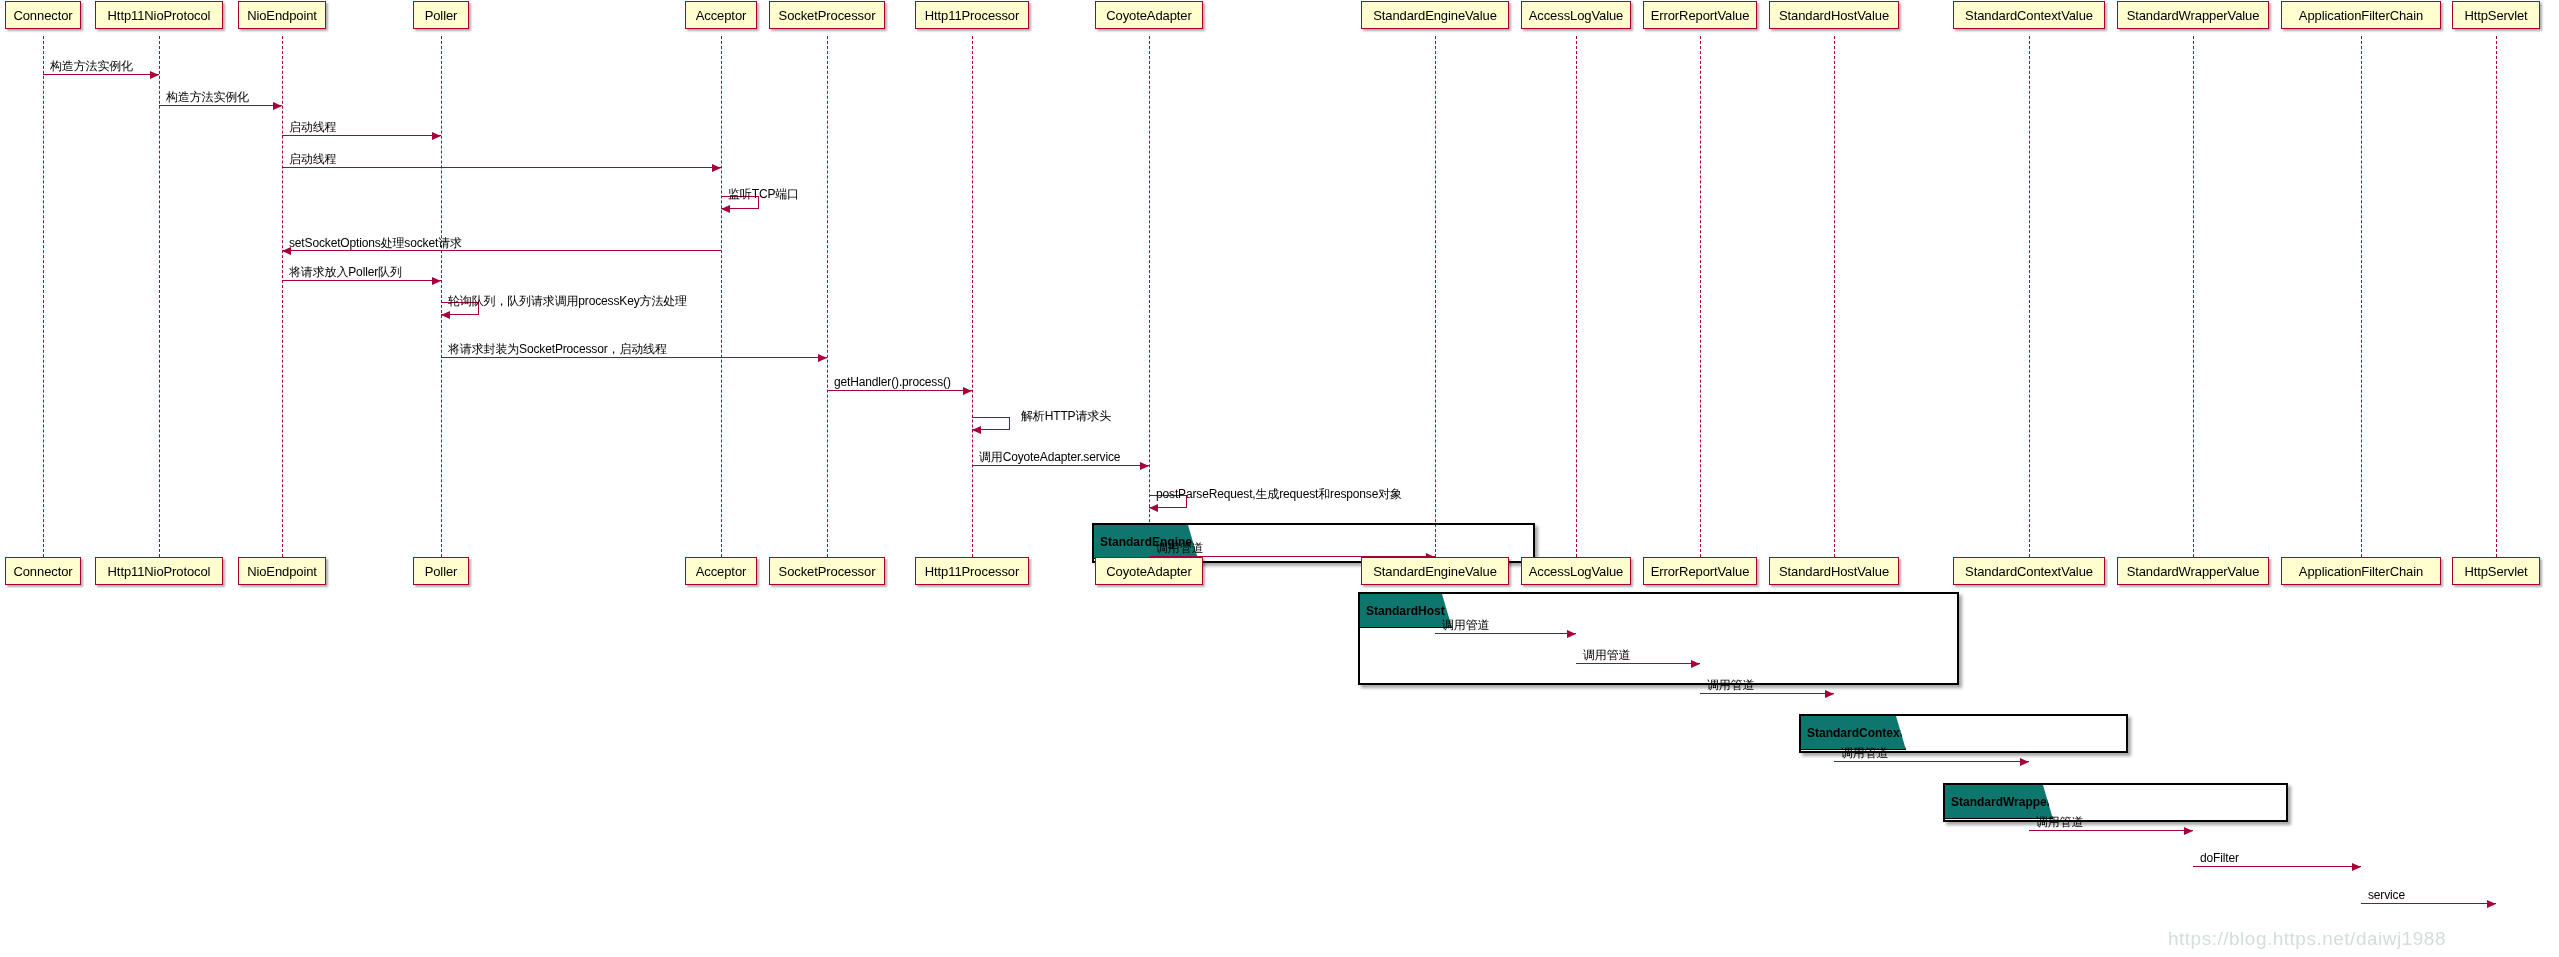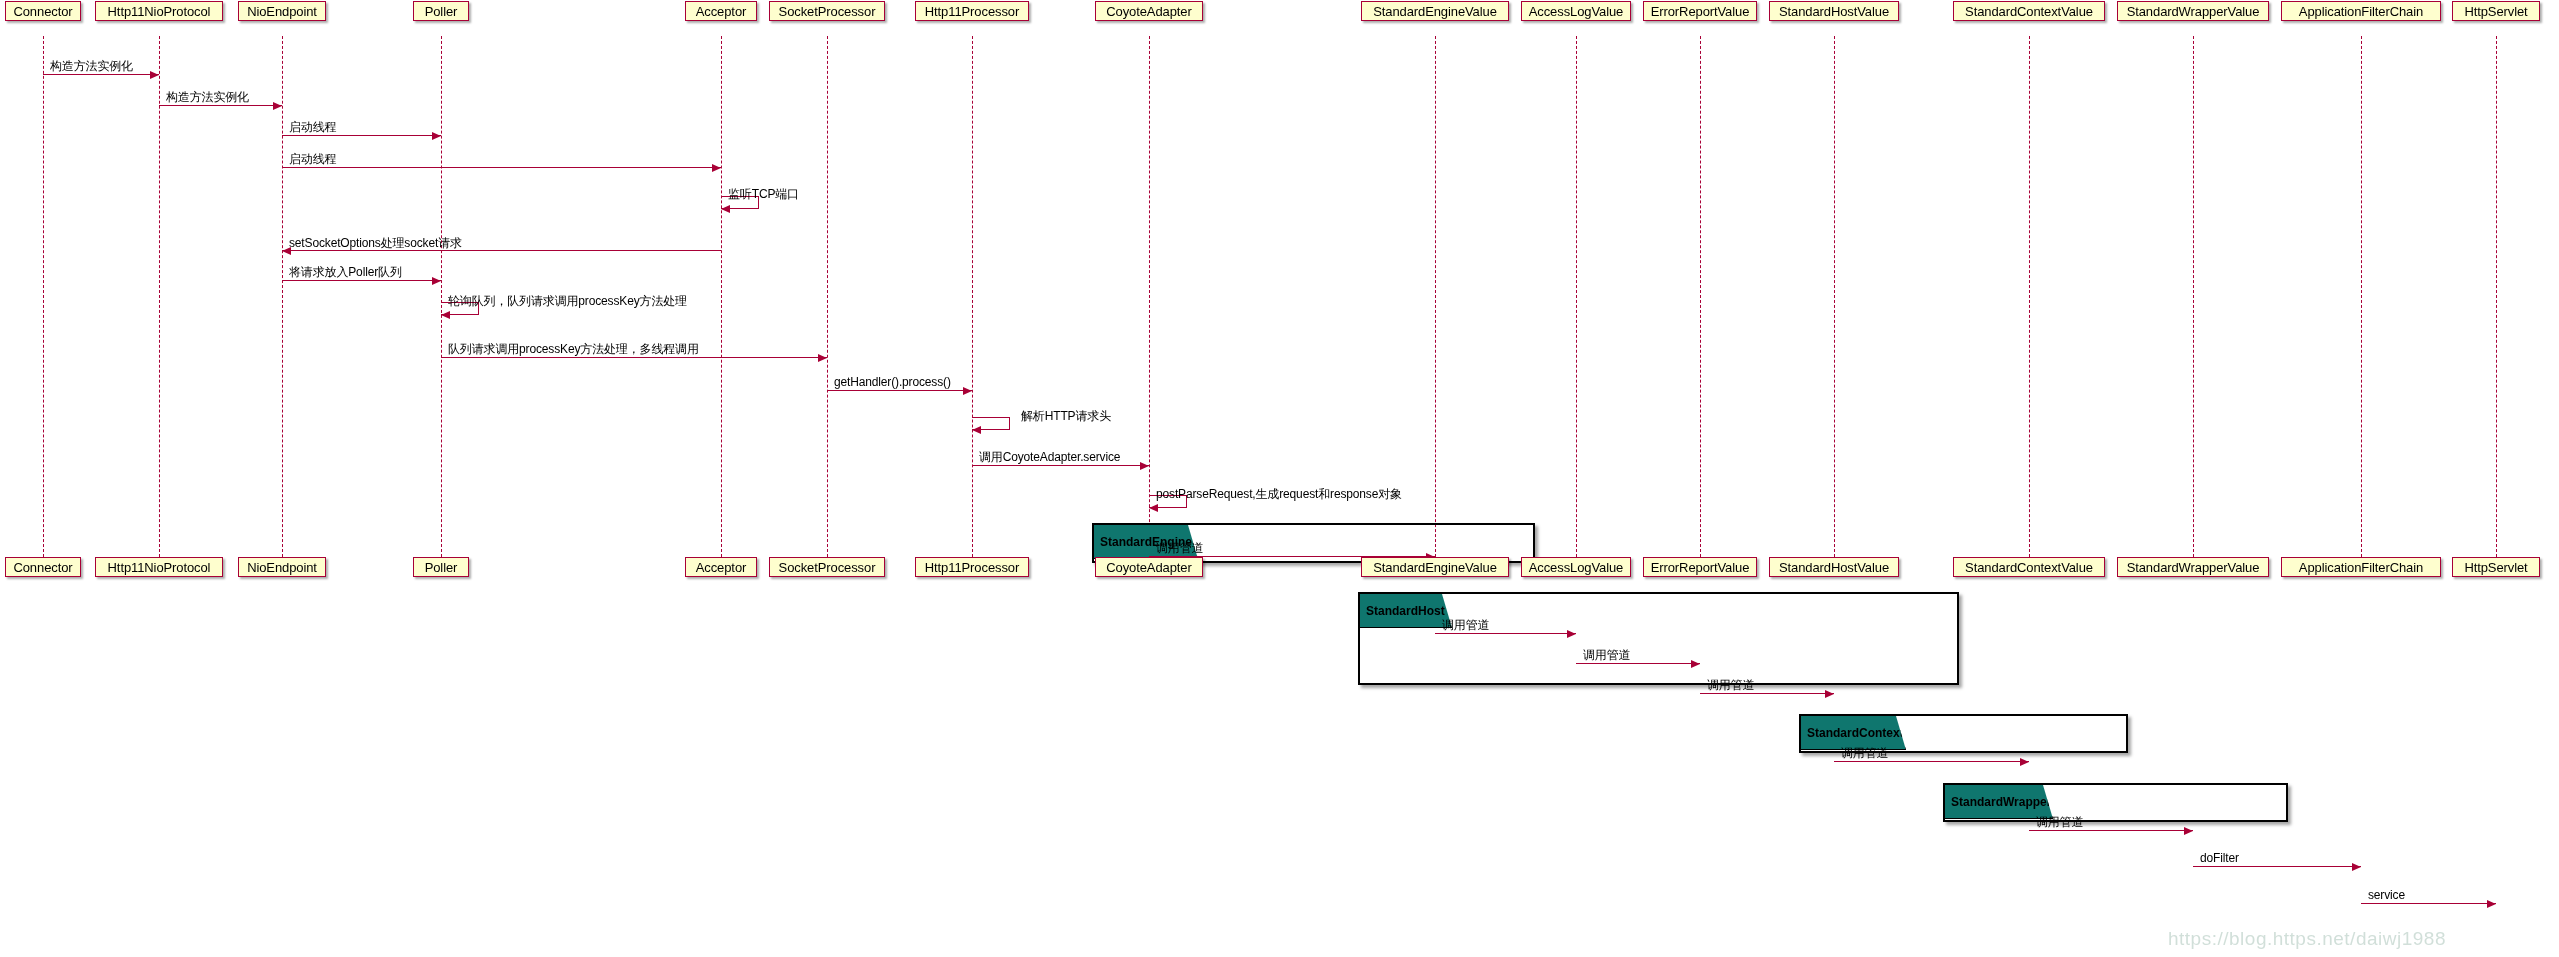"Connector" .participant { height: 20px -> 28px }
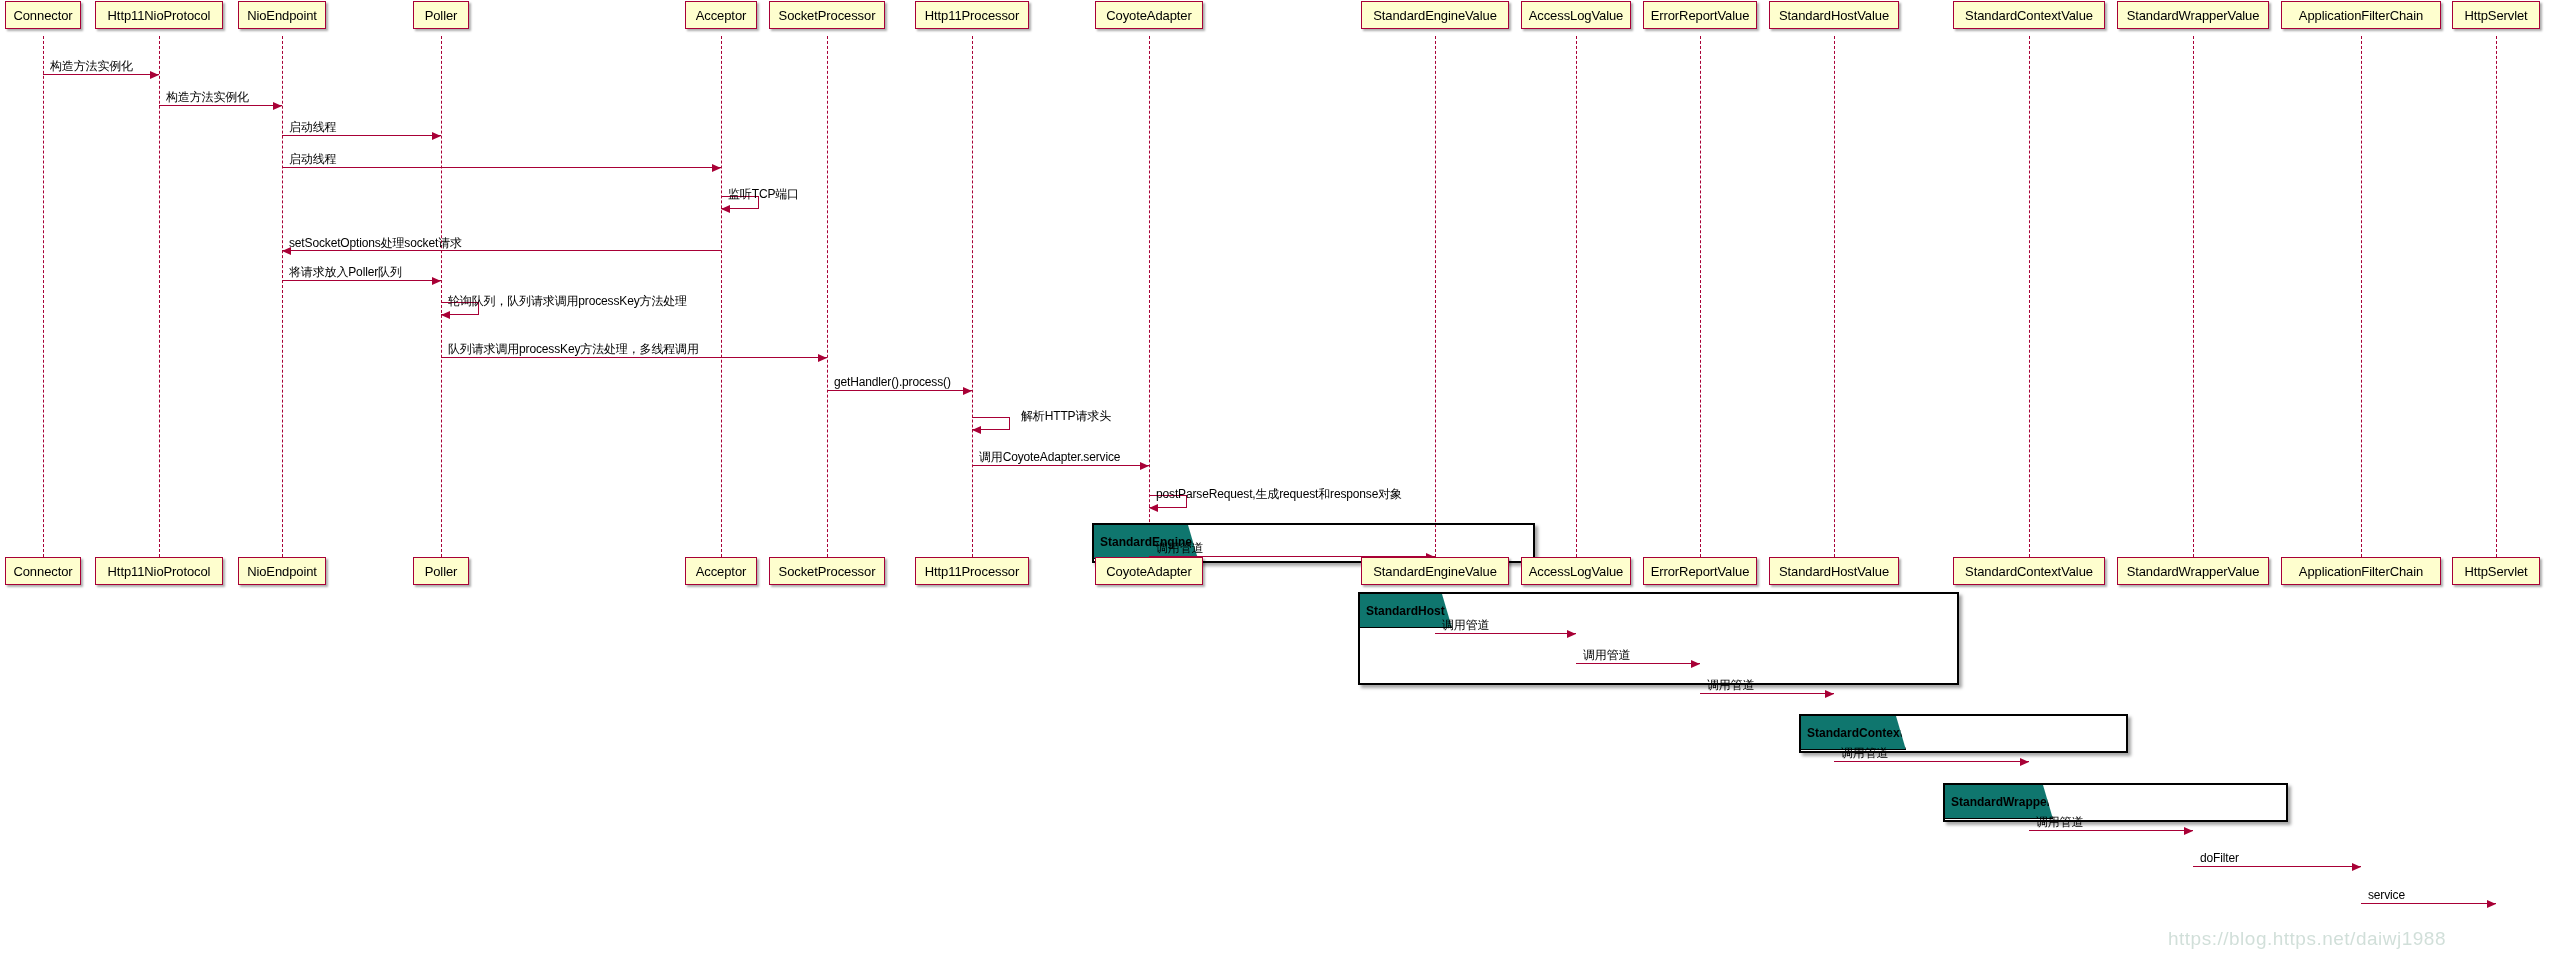"队列请求调用processKey方法处理，多线程调用" div.msg-label { text: 队列请求调用processKey方法处理，多线程调用 -> 将请求封装为SocketProcessor，启动线程 }
